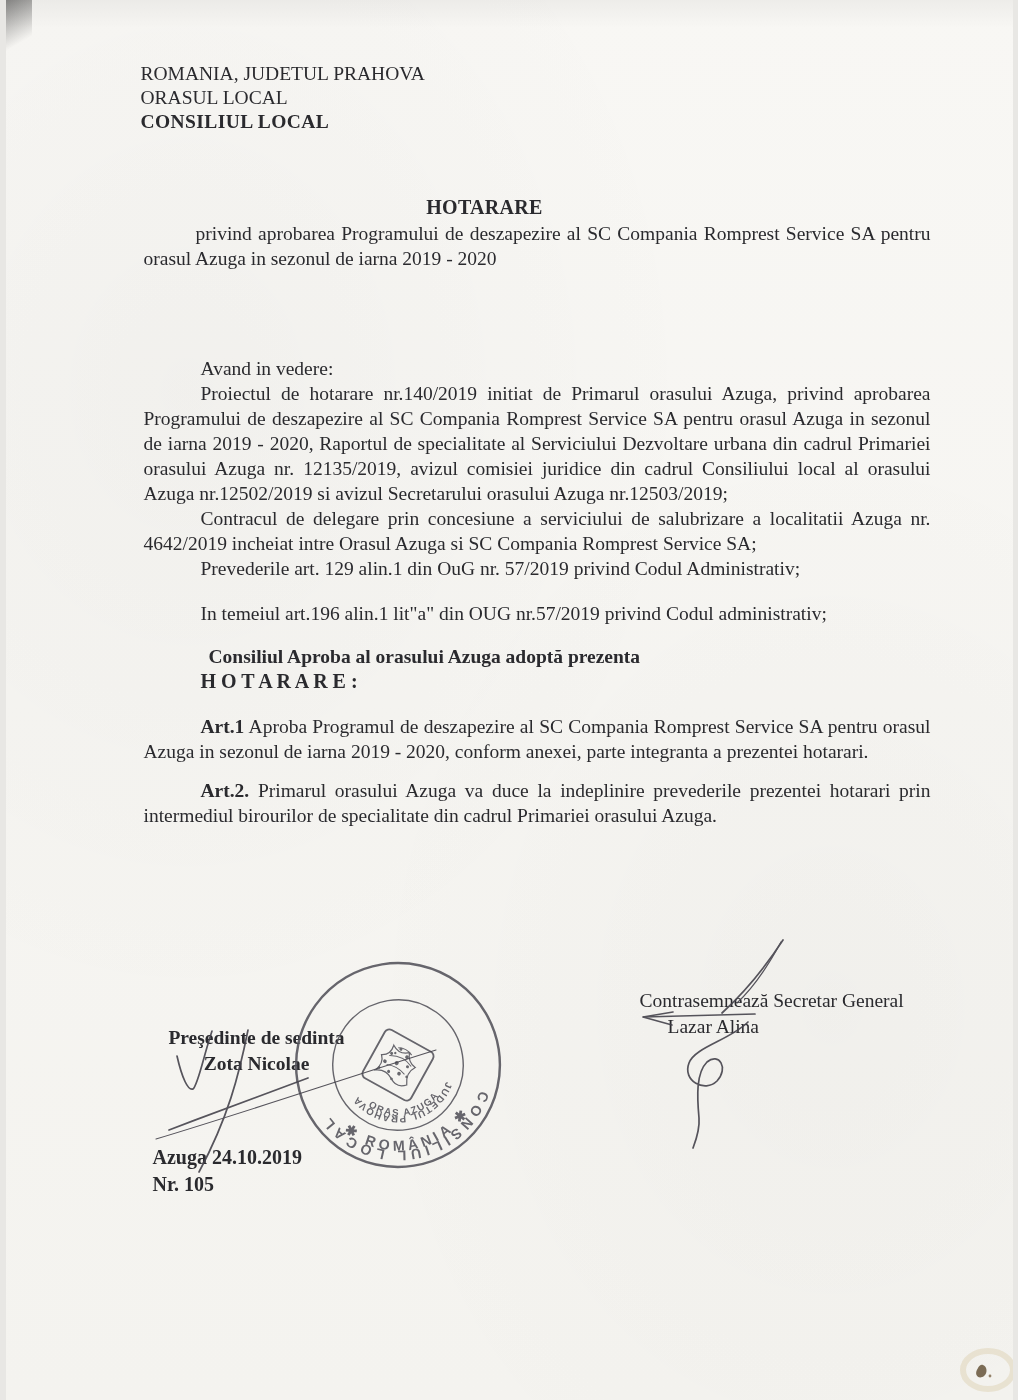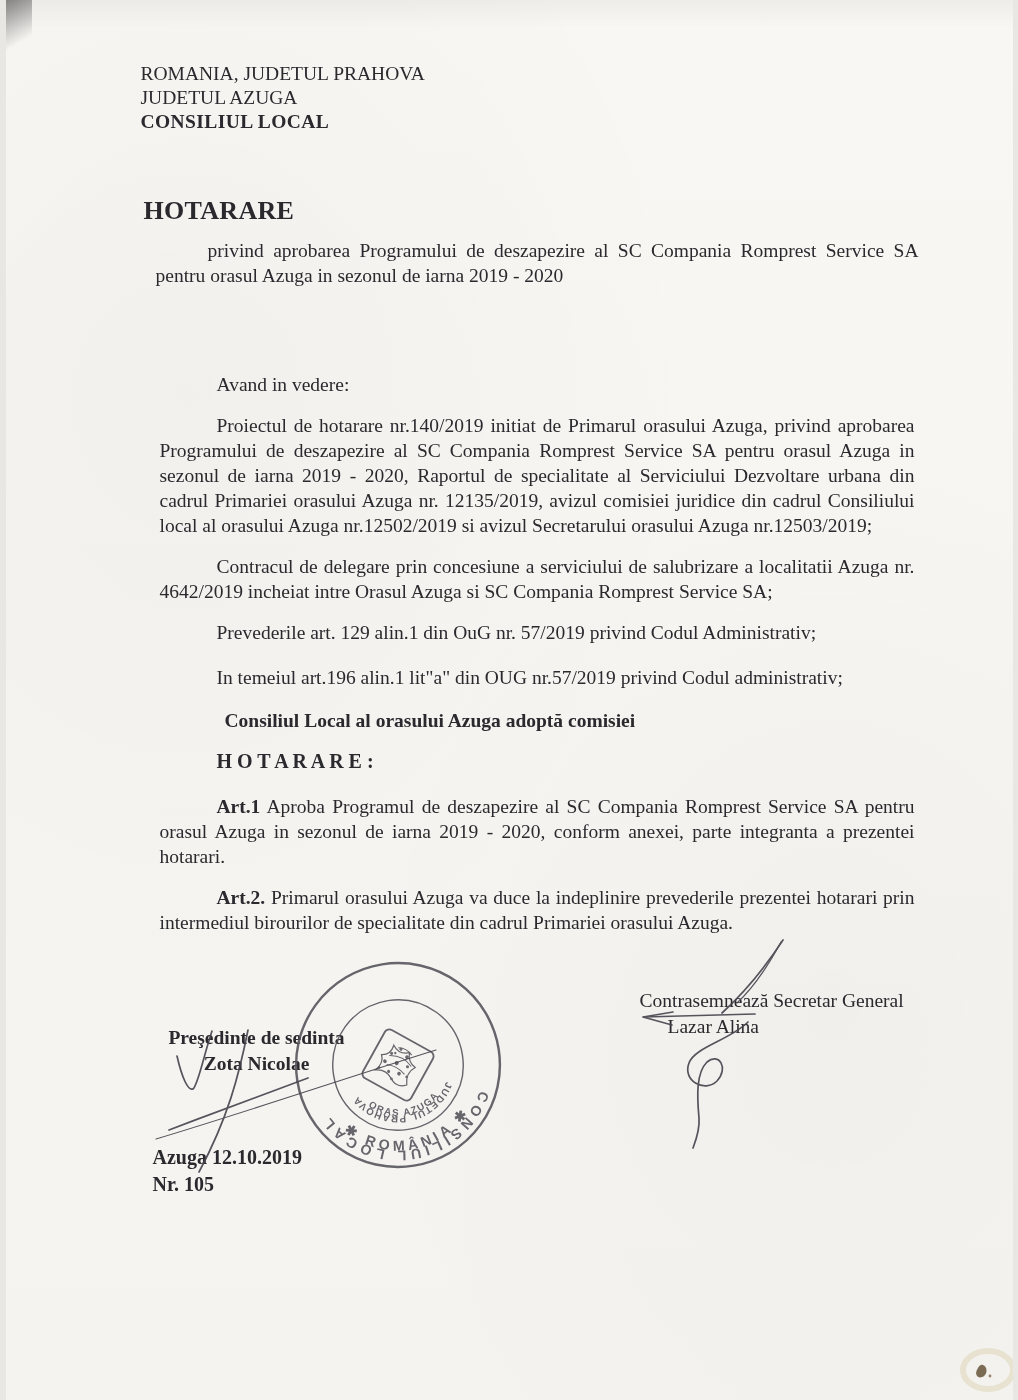"JUDETUL AZUGA" div { text: JUDETUL  AZUGA -> ORASUL  LOCAL }
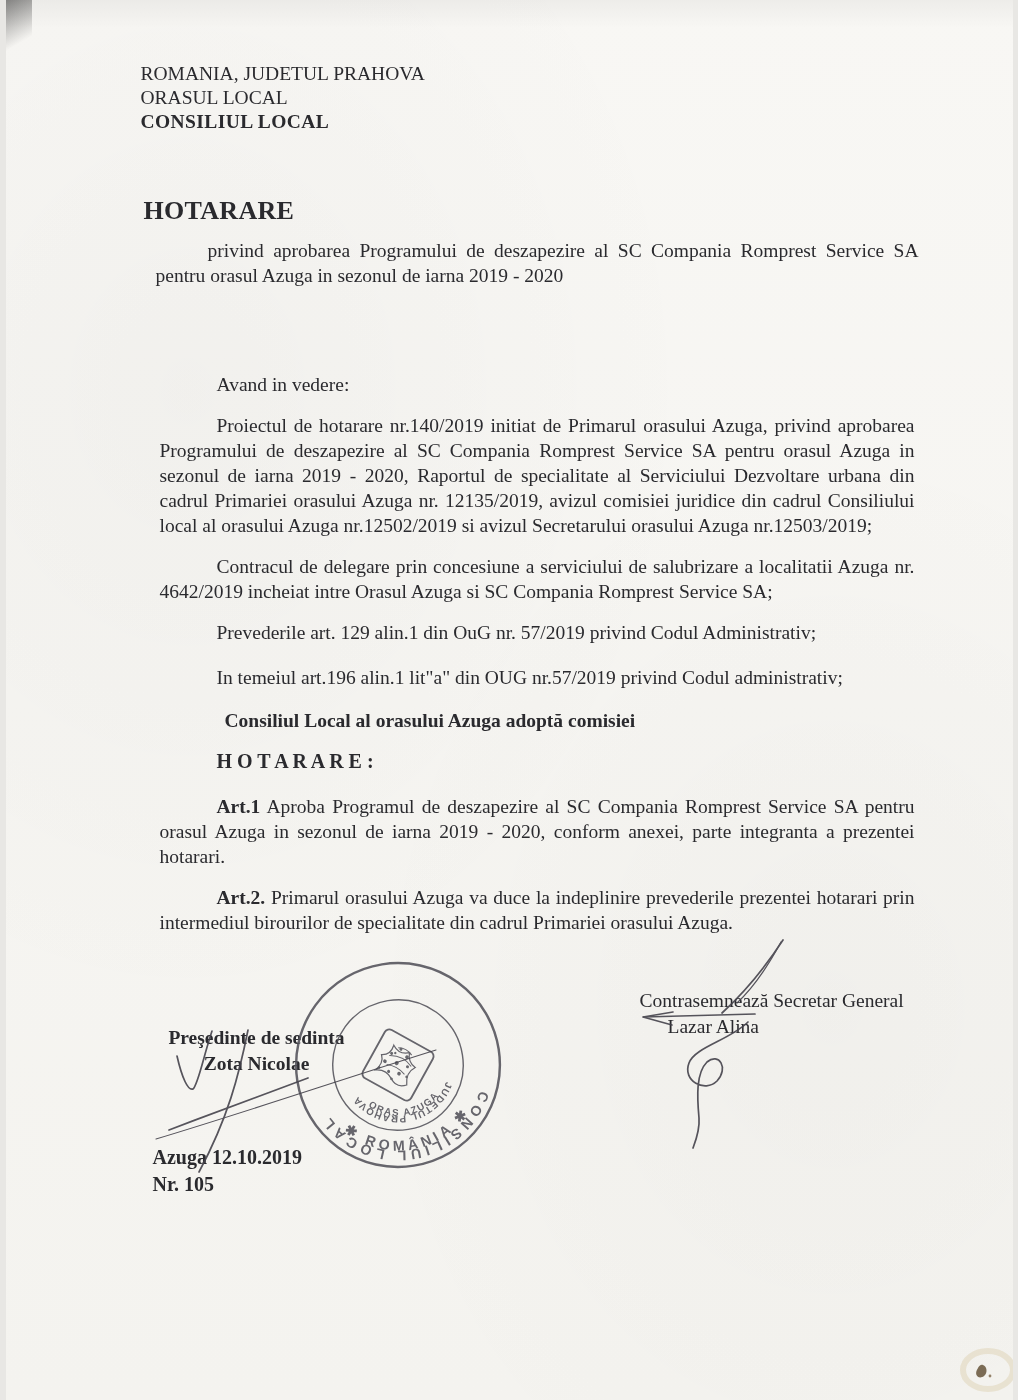"HOTARARE" .title-main { font-size: 26px -> 20px; text-align: left -> center }
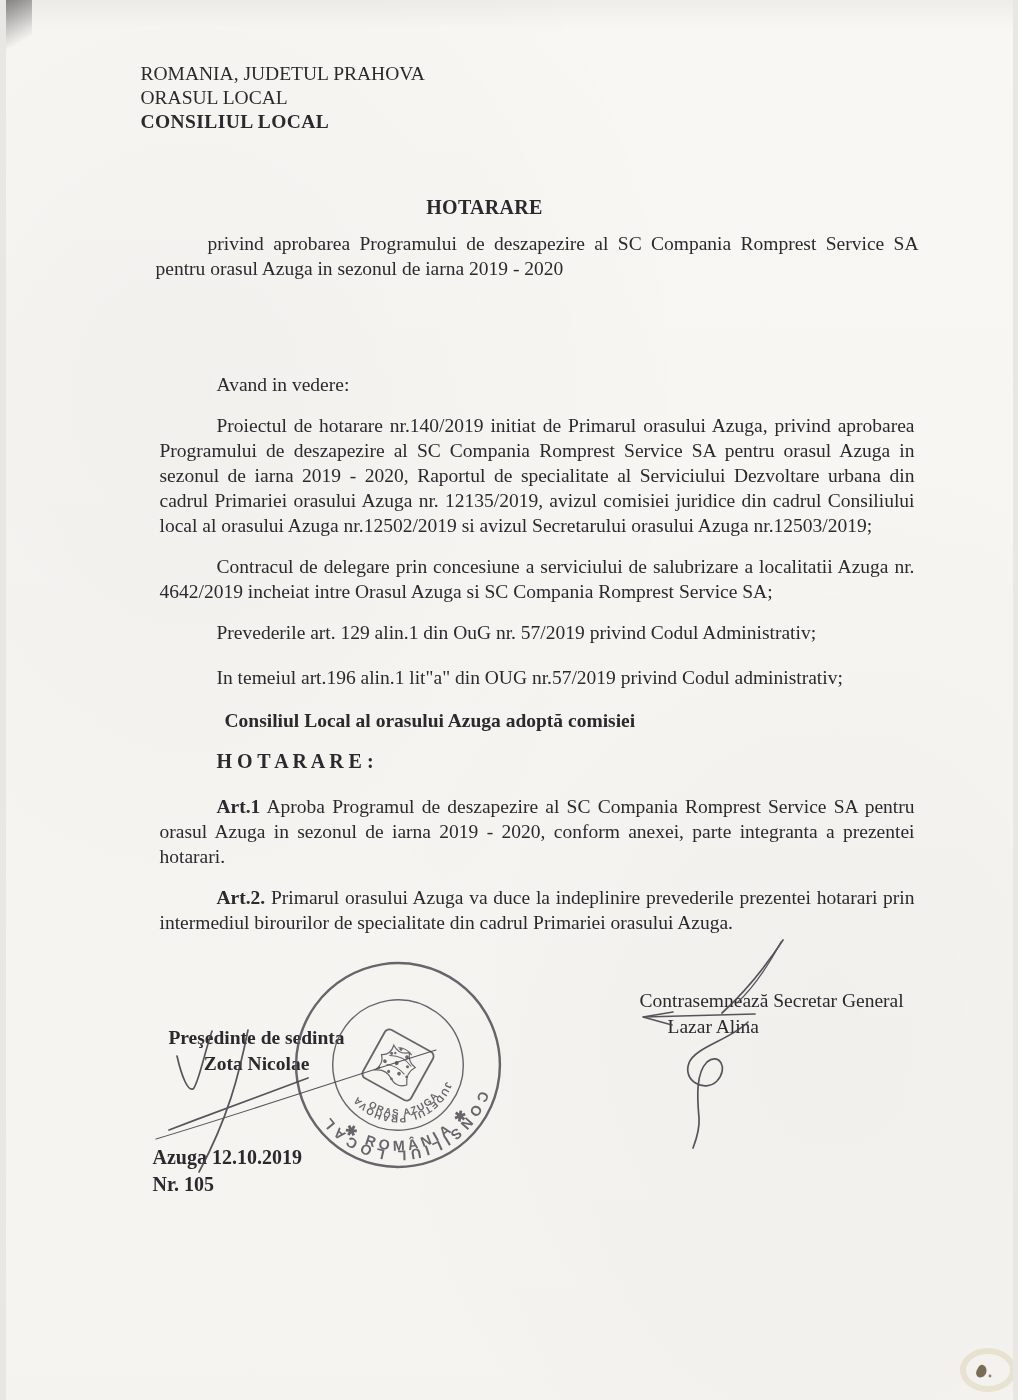"privind aprobarea Programului de" .title-sub { margin: 12px -> 0 }
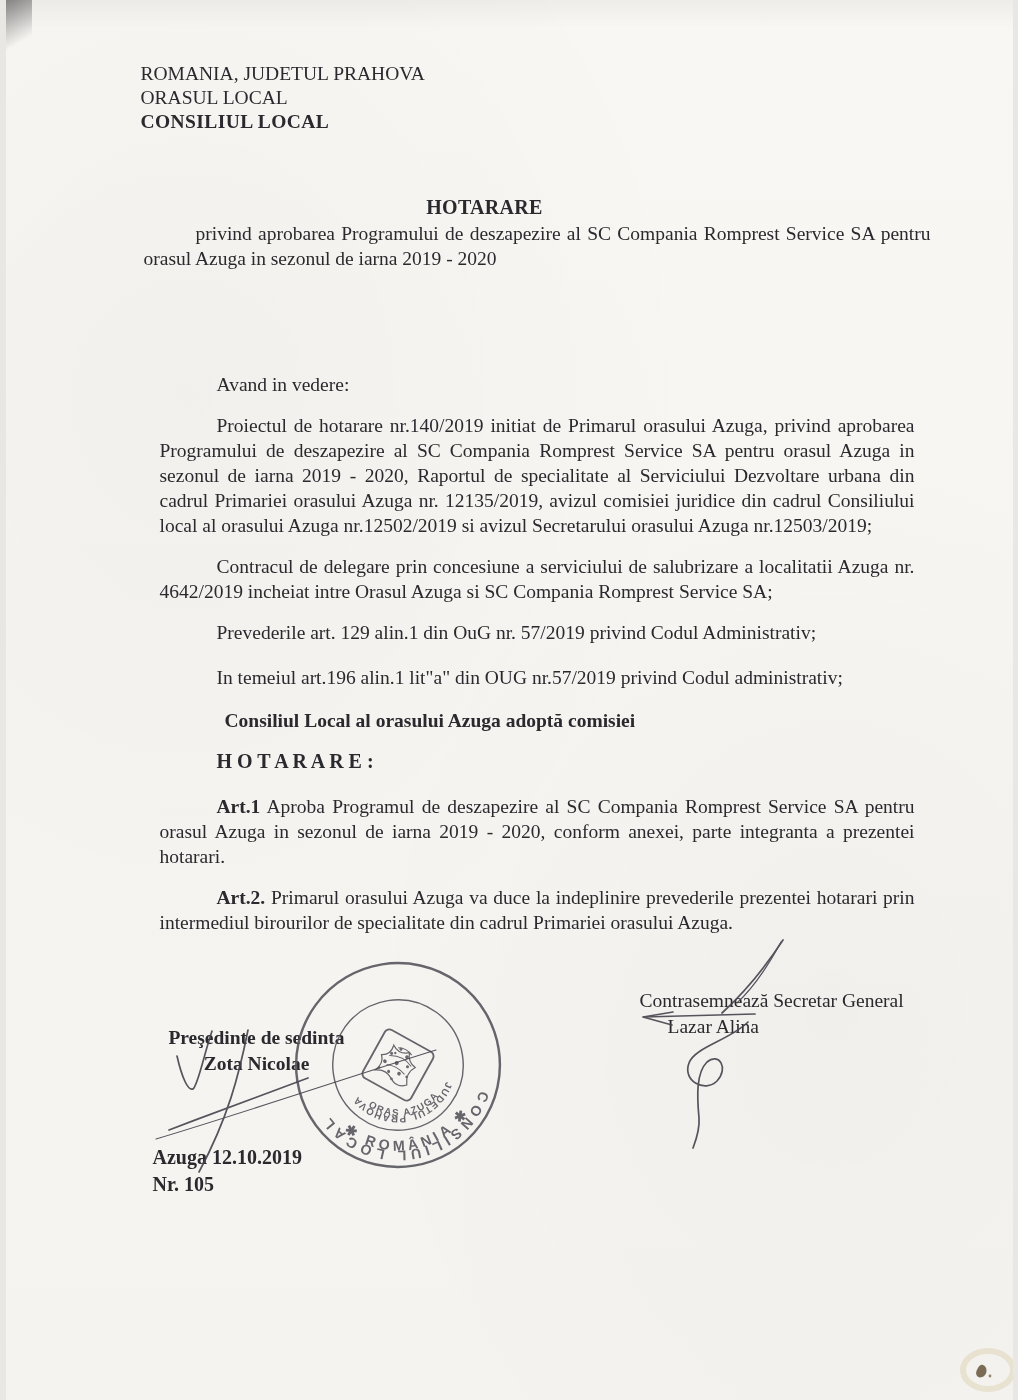"Avand in vedere:" .body-block p { margin: 16px -> 0 }
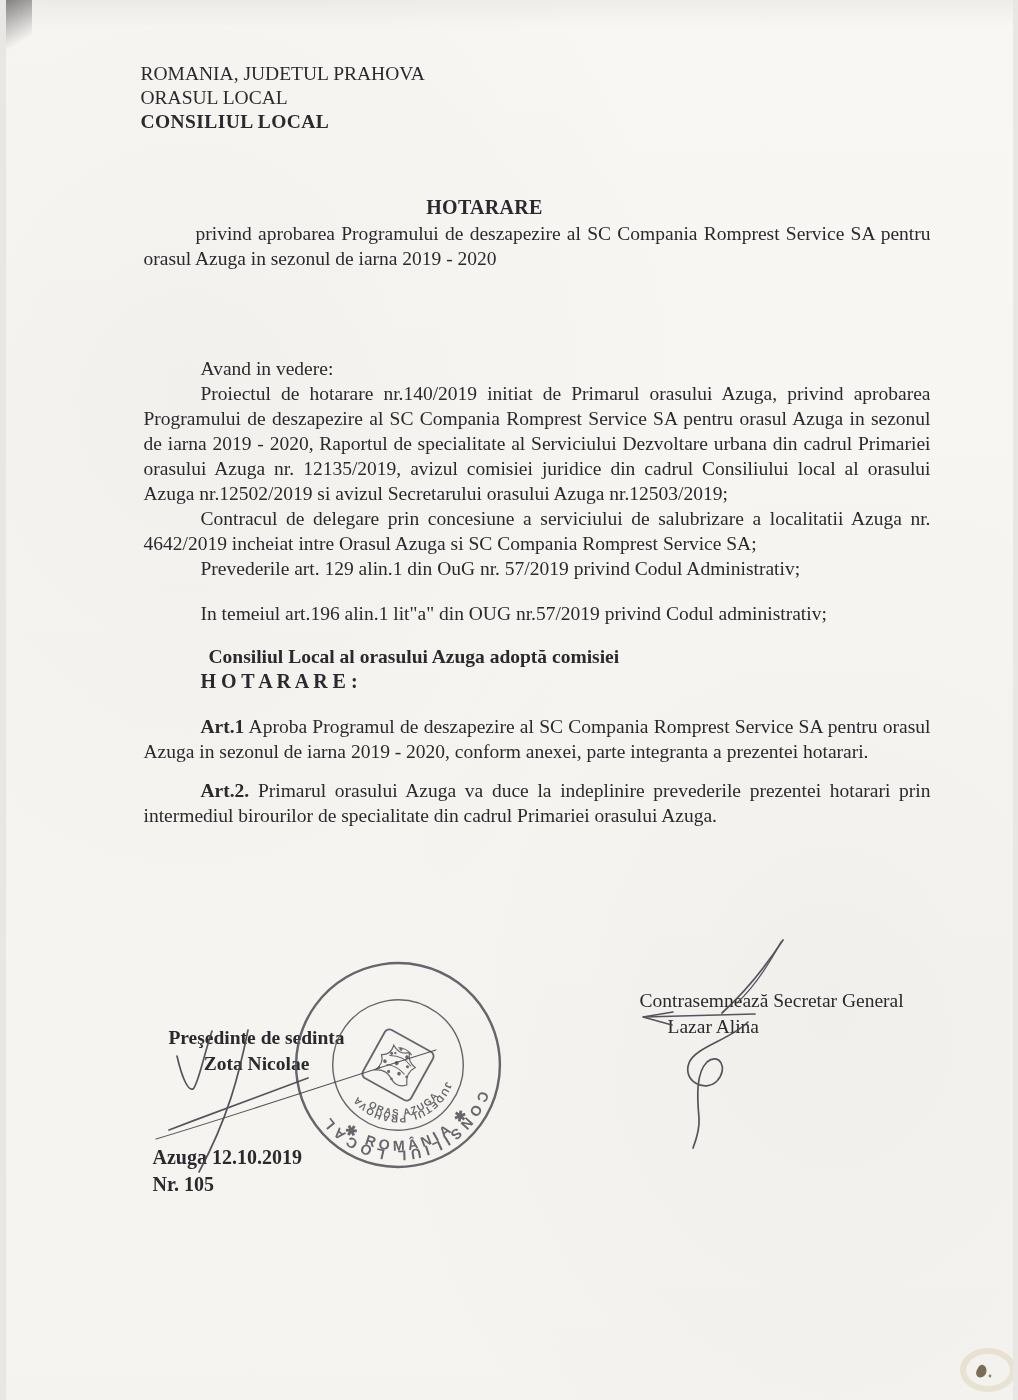"Consiliul Local al orasului Azuga" p.p-adoption { text: Local al orasului Azuga adoptă comisiei -> Aproba al orasului Azuga adoptă prezenta }
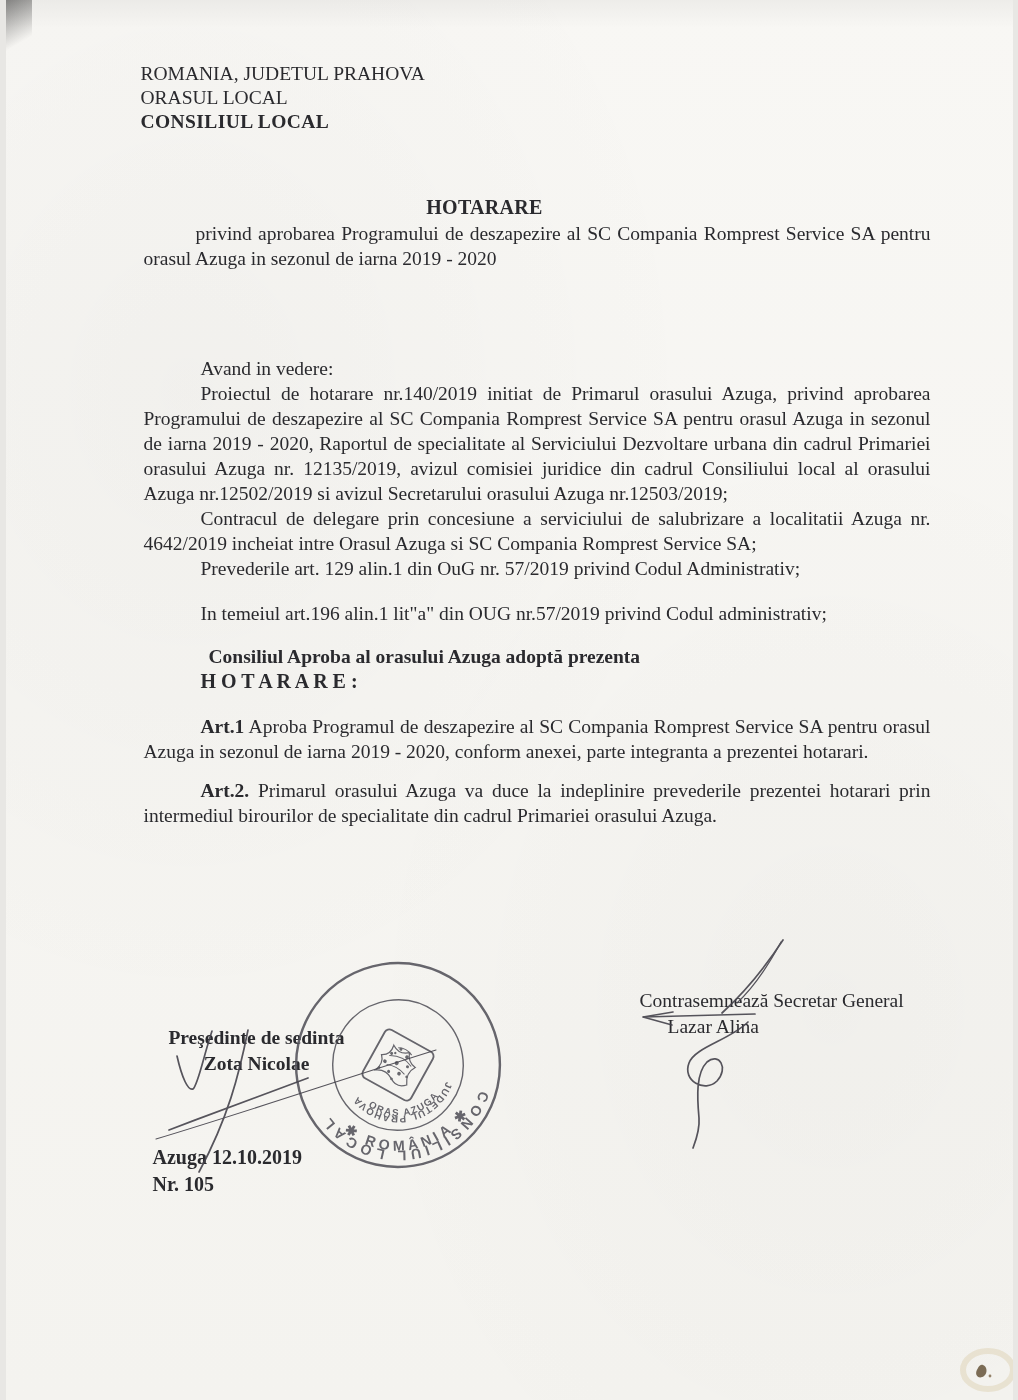"Azuga 12.10.2019" div { text: 12.10.2019 -> 24.10.2019 }
